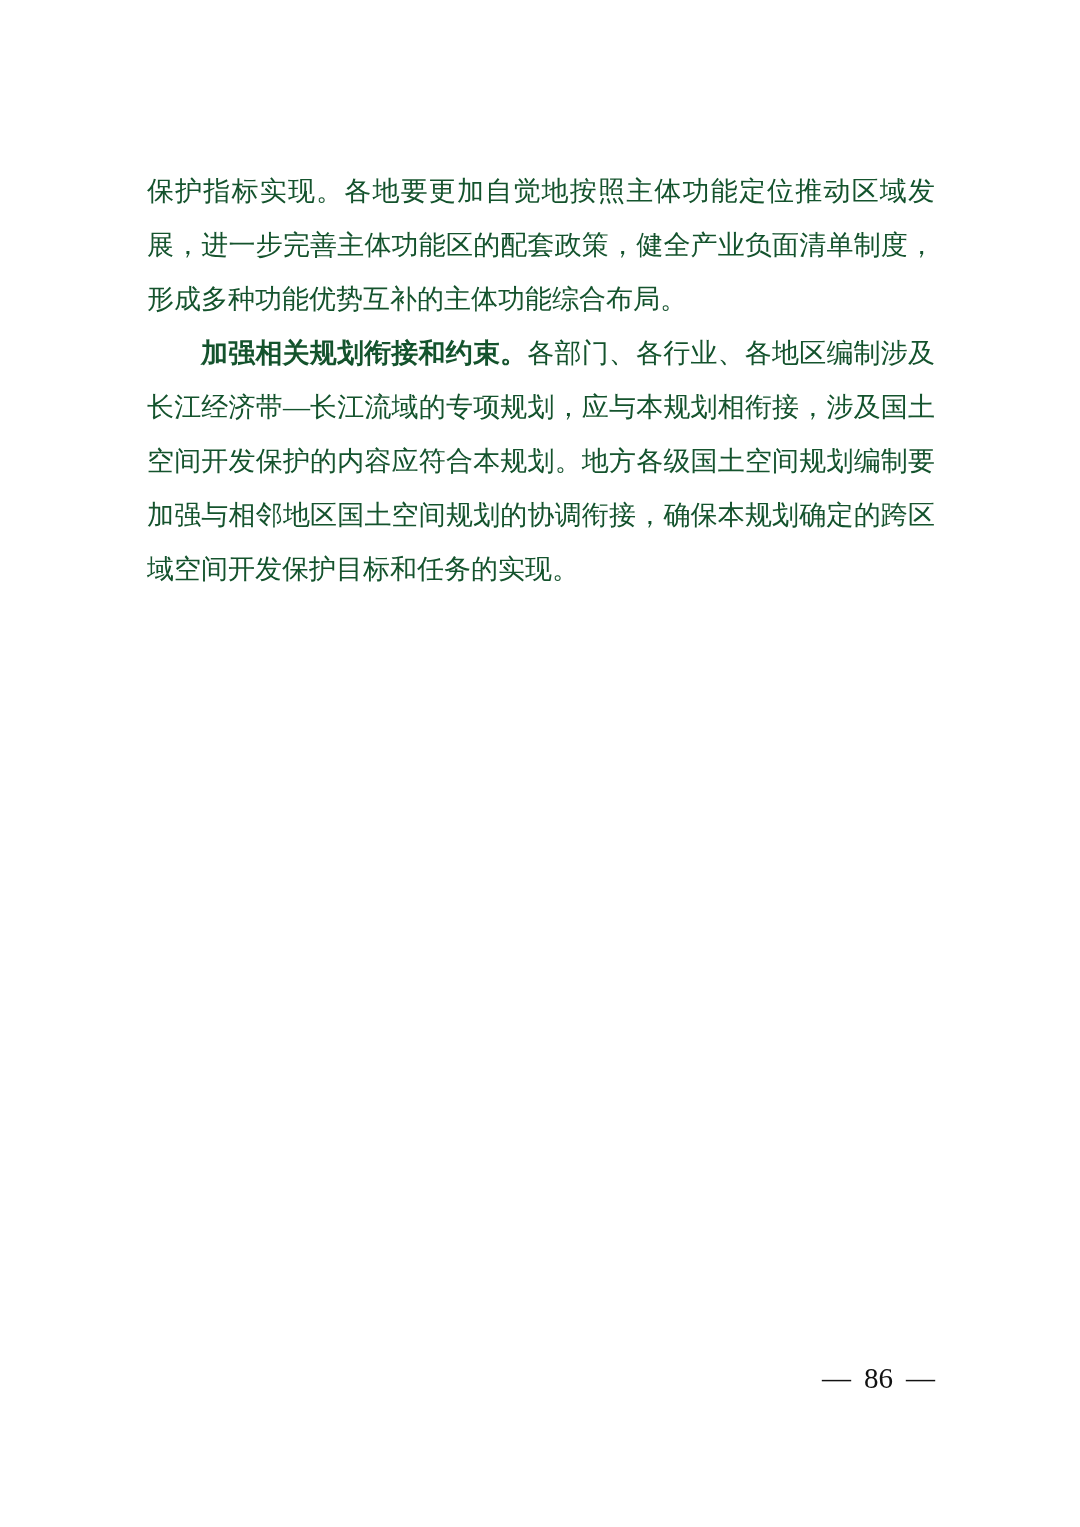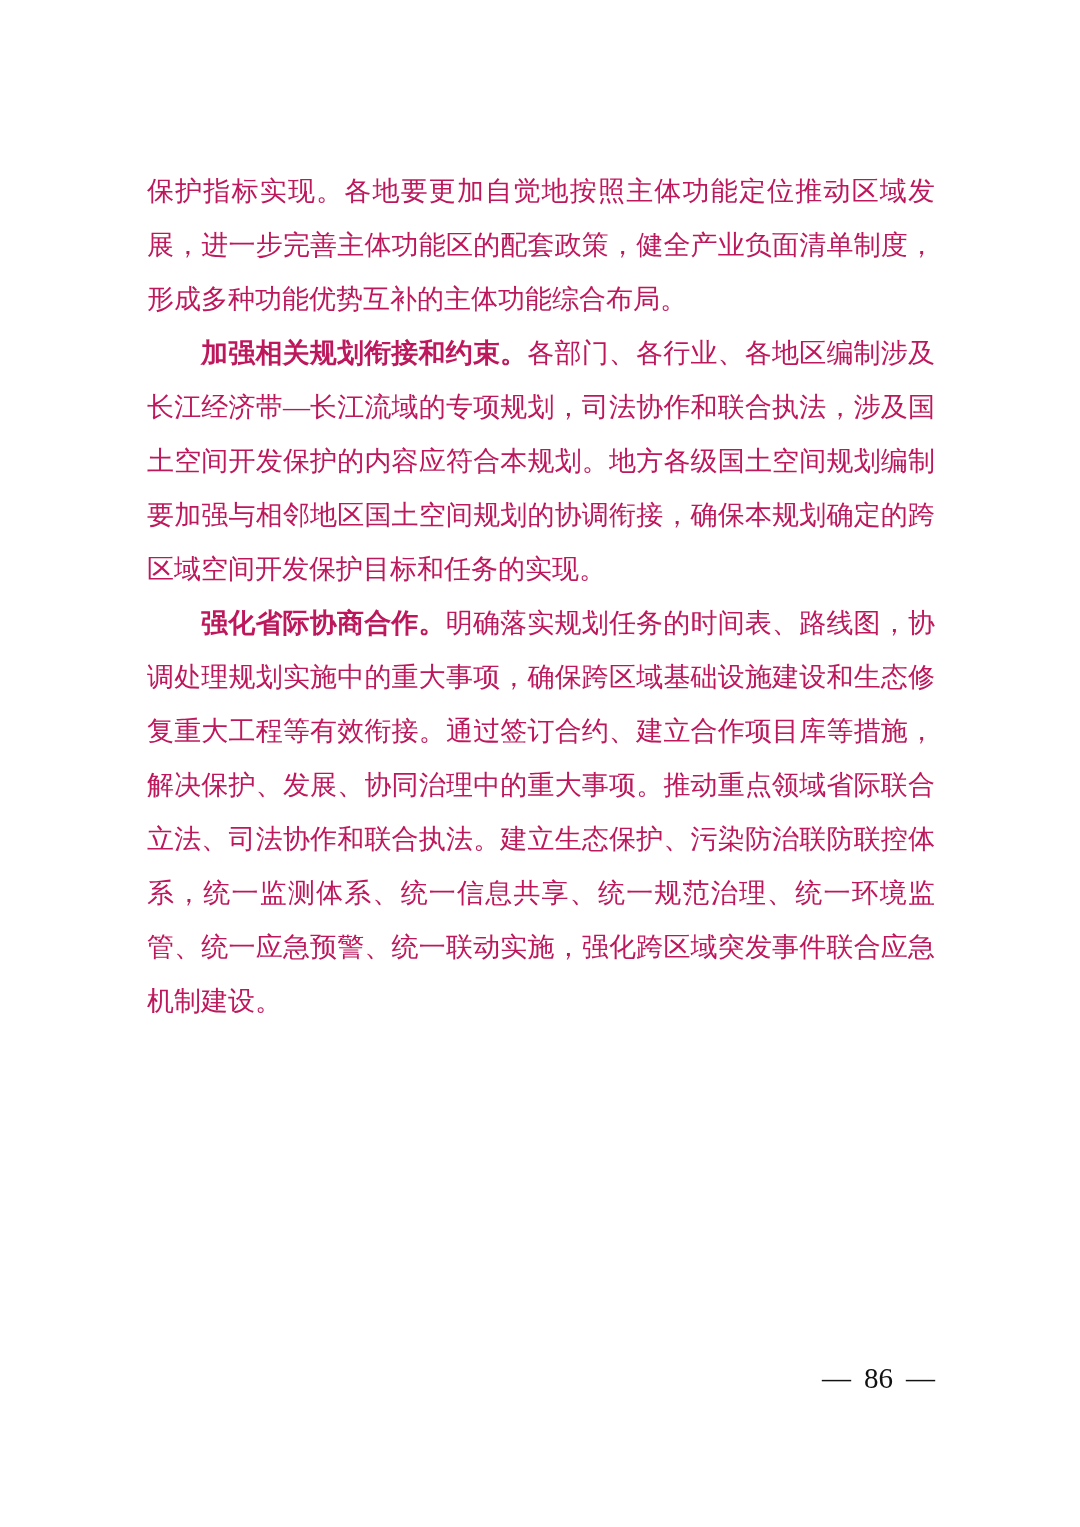"保护指标实现。各地要更加自觉地按照主体功能定位推动区域发展，进一步完善主体功能区" .content { color: #be185d -> #14532d }
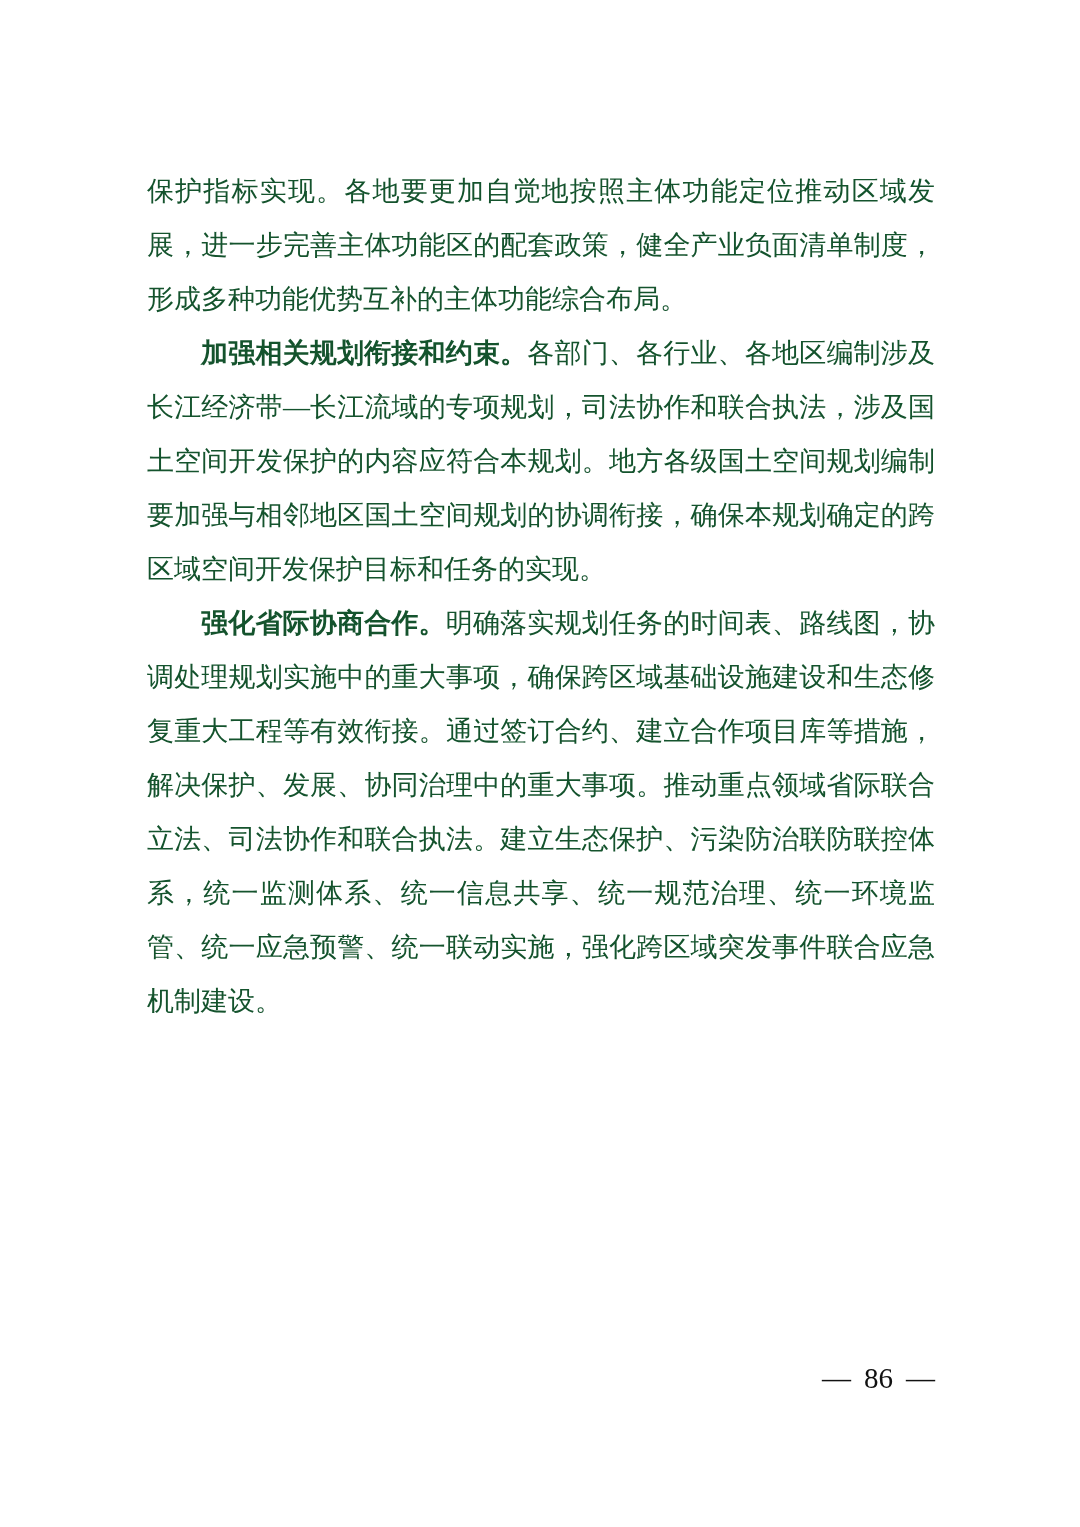"各部门、各行业、各地区编制涉及长江经济带—长江流域的专项规划，司法协作和联合执法" span { text: 司法协作和联合执法 -> 应与本规划相衔接 }
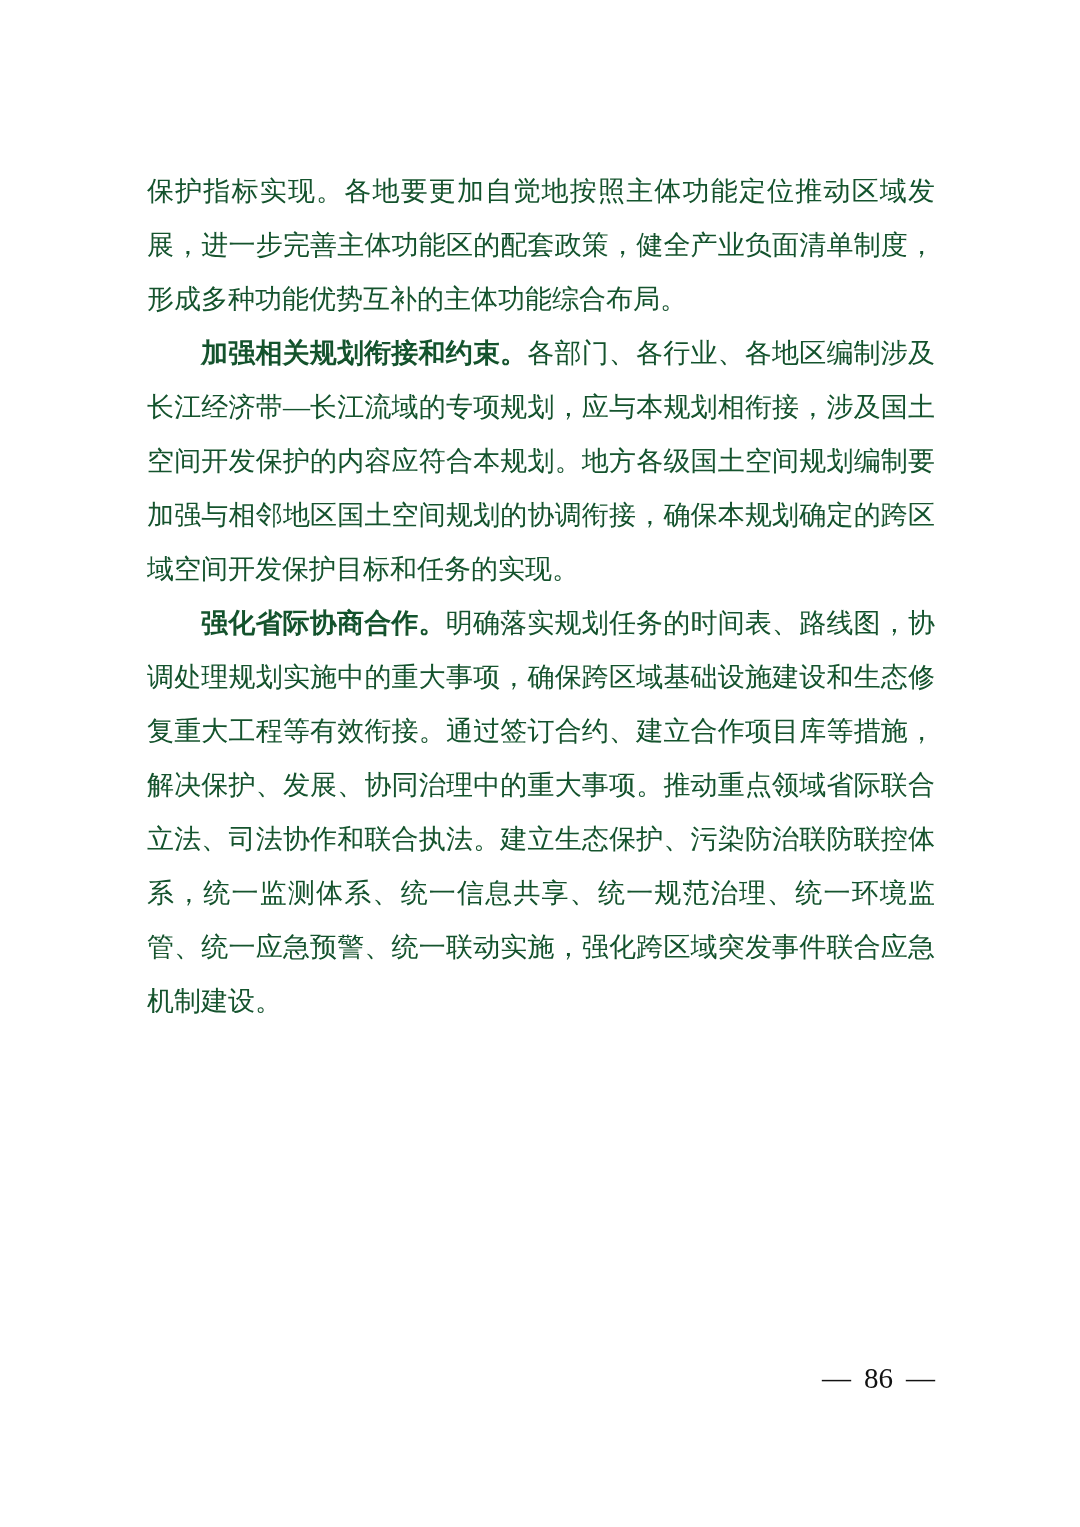"强化省际协商合作。明确落实规划任务的时间表、路线图，协调处理规划实施中的重大事项" p.para { html: <p><span>强化省际协商合作。</span><span>明确落实规划任务的时间表、路线图，协调处理规划实施中的重大事项，确保跨区域基础设施建设和生态修复重大工程等有效衔接。通过签订合约、建立合作项目库等措施，解决保护、发展、协同治理中的重大事项。推动重点领域省际联合立法、司法协作和联合执法。建立生态保护、污染防治联防联控体系，统一监测体系、统一信息共享、统一规范治理、统一环境监管、统一应急预警、统一联动实施，强化跨区域突发事件联合应急机制建设。</span></p> -> none }
